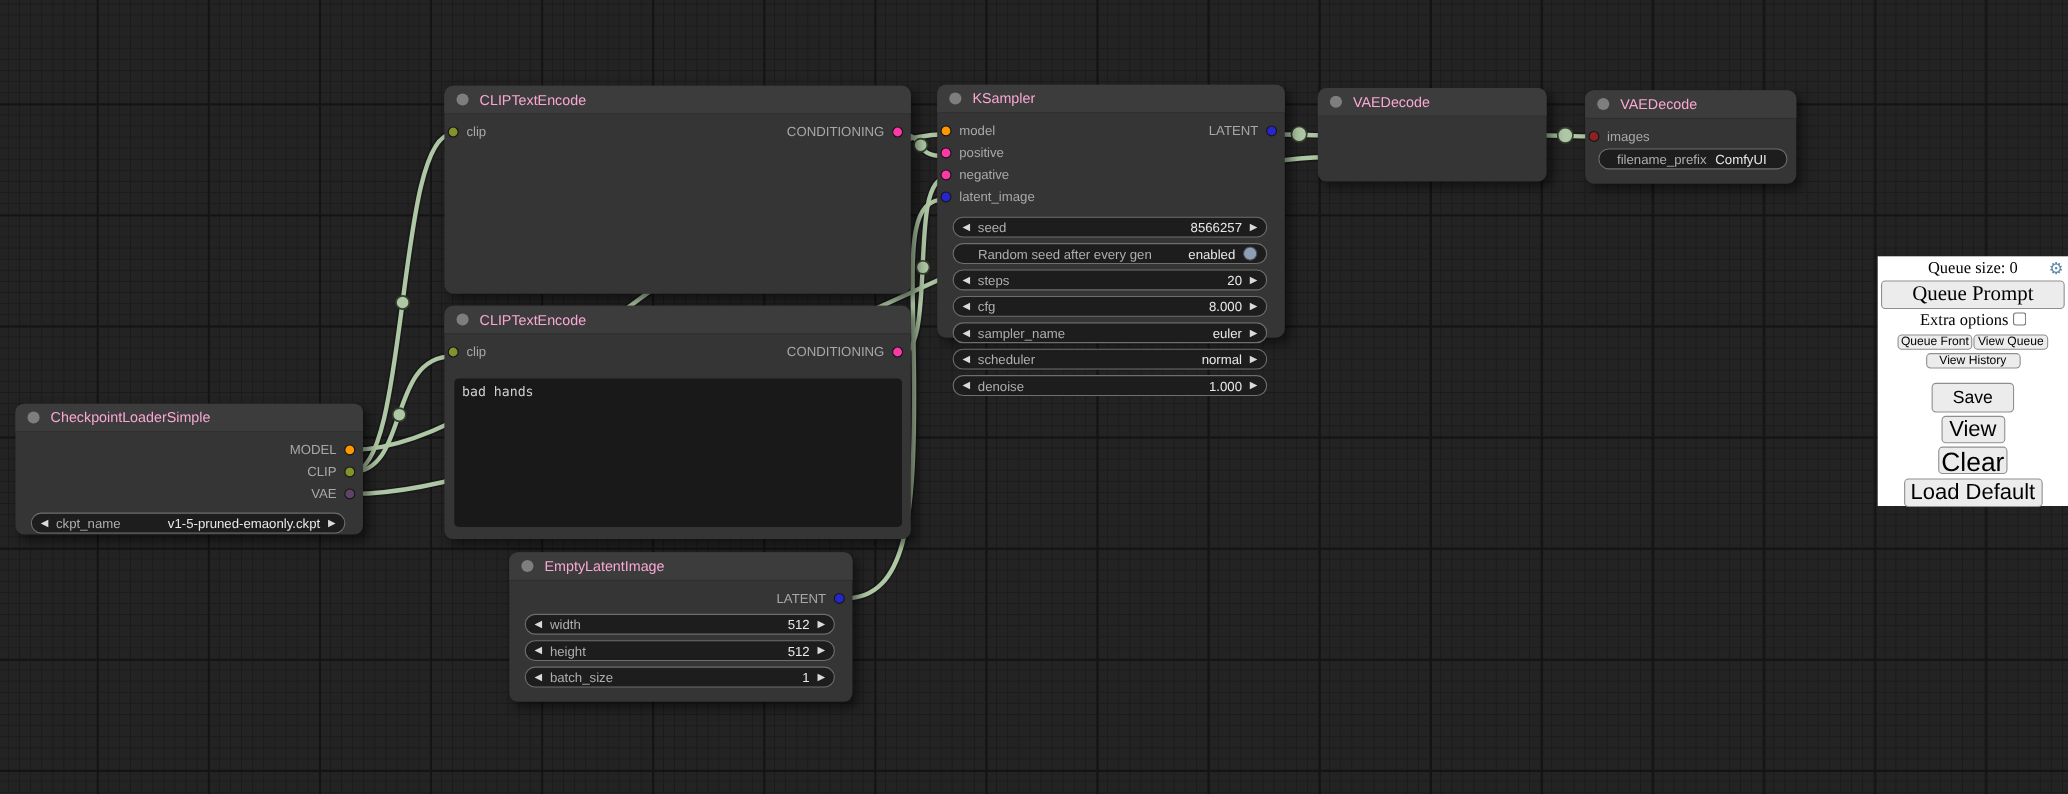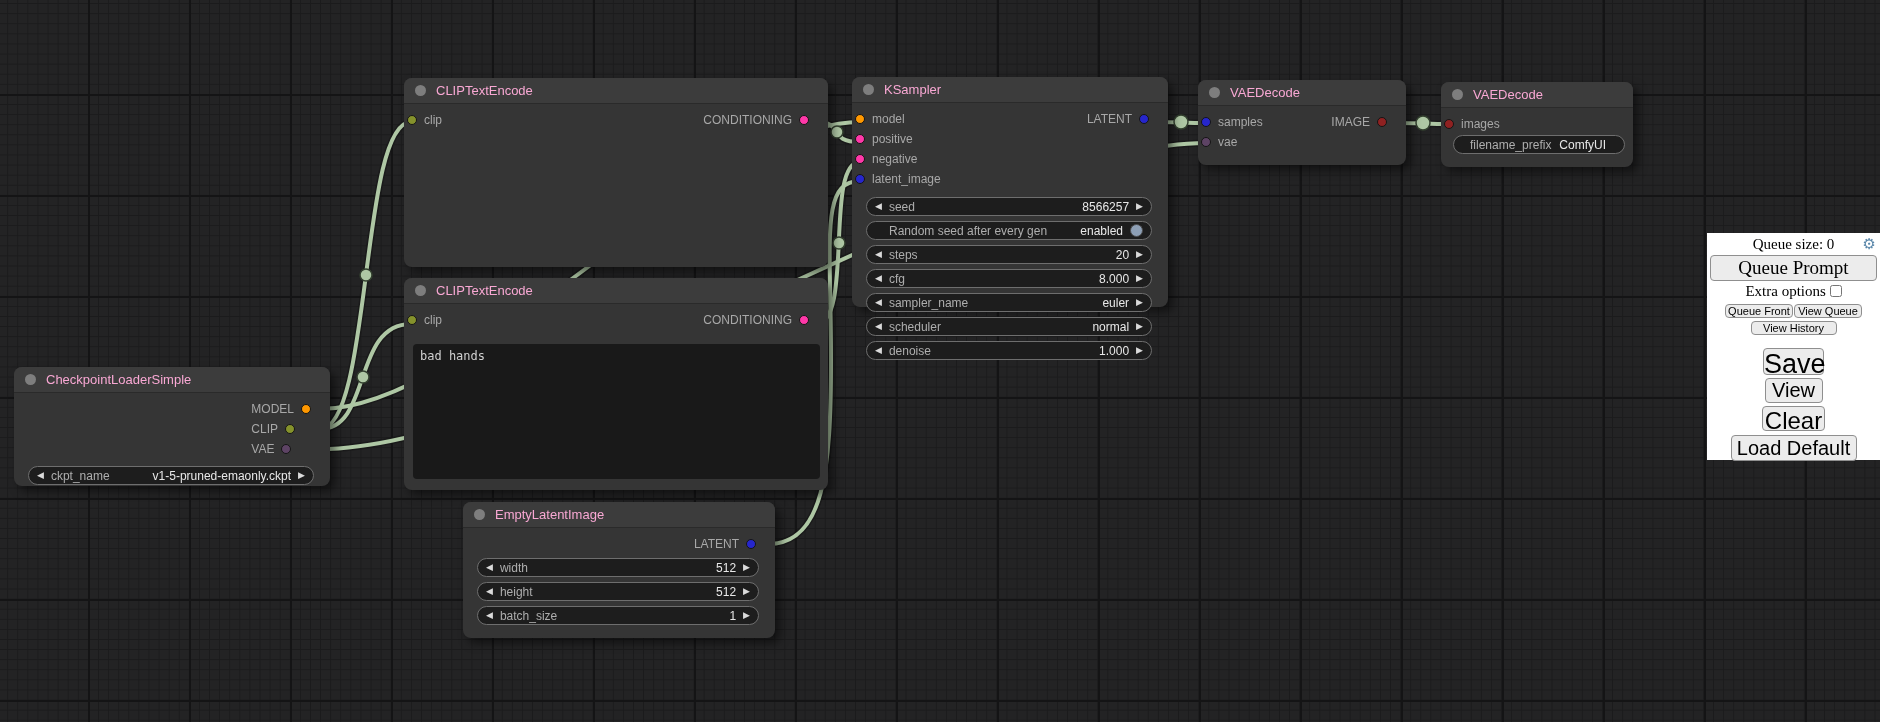"CONDITIONING" .slot.out { justify-content: flex-start -> flex-end; padding-right: 19px -> 7px }
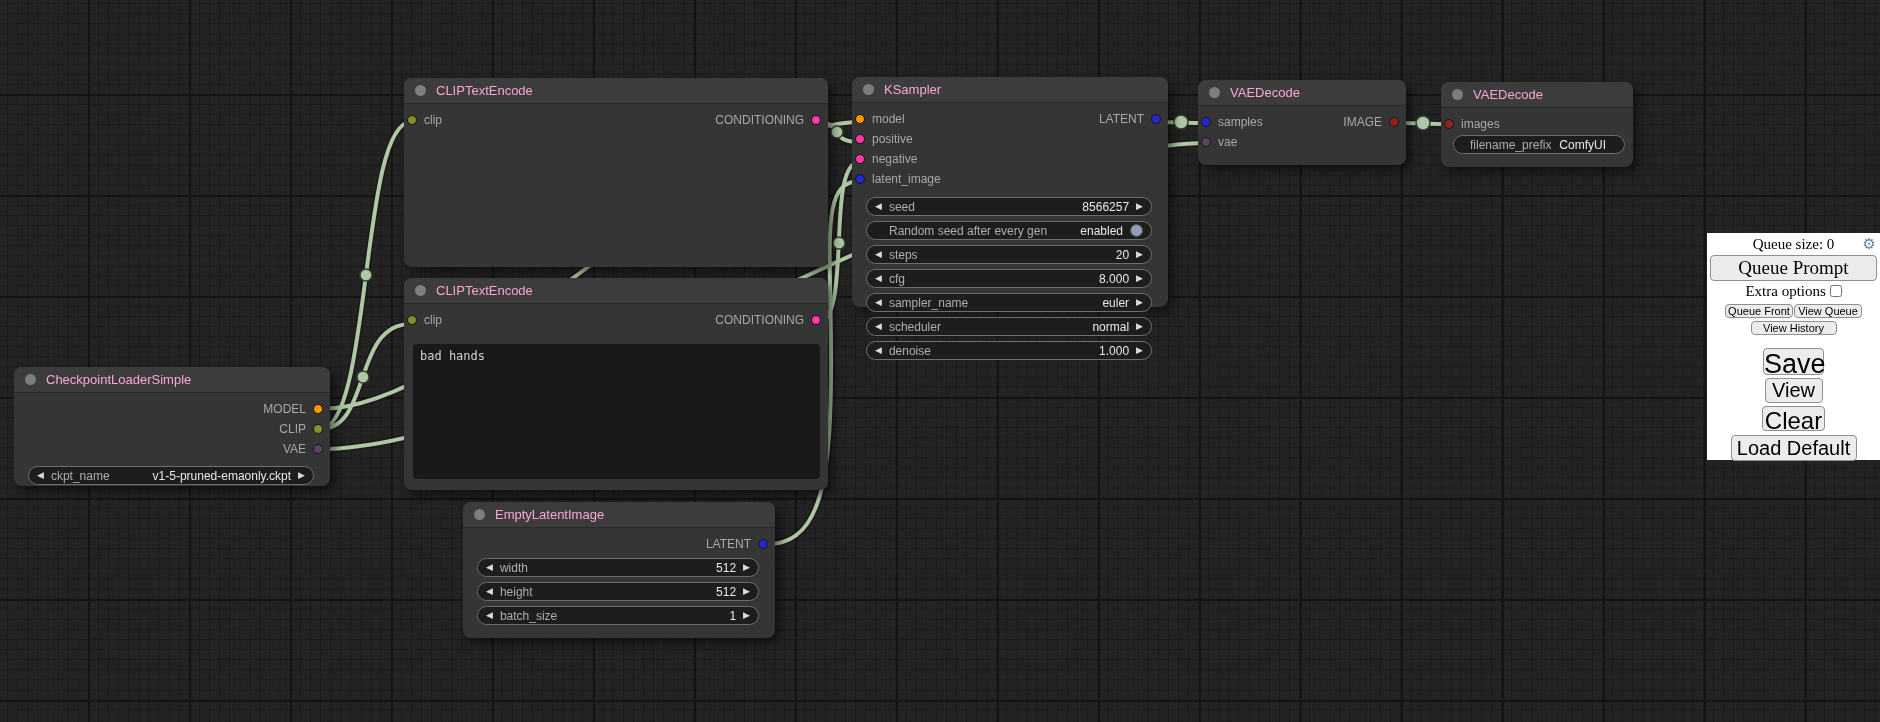"samples" div.slots { html: <div> <div> <div> <span></span> <span>samples</span> </div> <div> <span></span> <span>vae</span> </div> </div> <div> <div> <span>IMAGE</span> <span></span> </div> </div> </div> -> none }
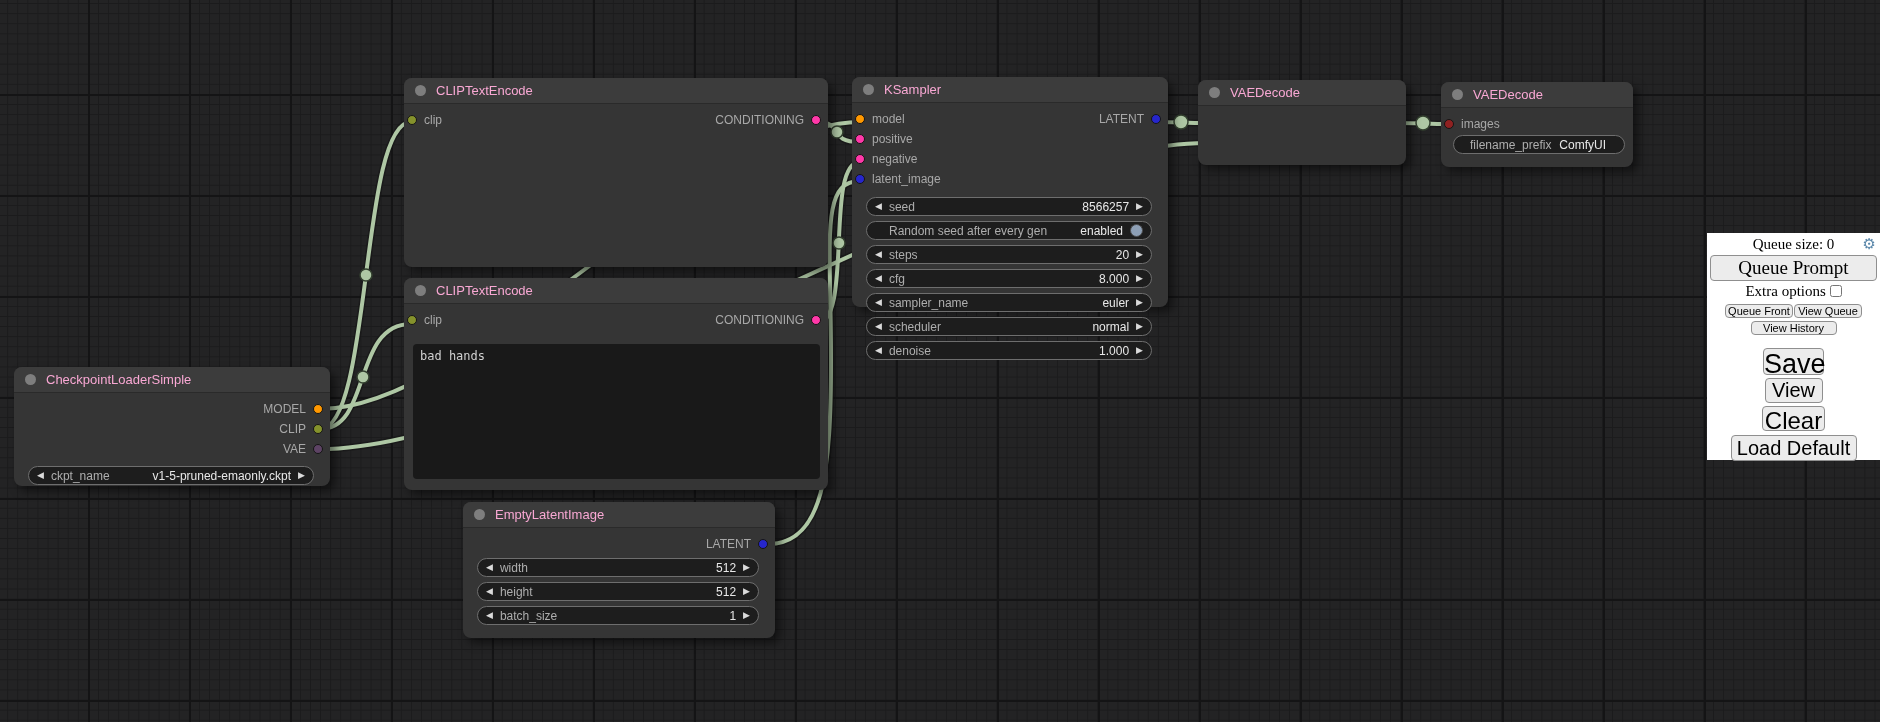"Save" #save-btn { font-size: 27px -> 16px; width: 61px -> 75px }
